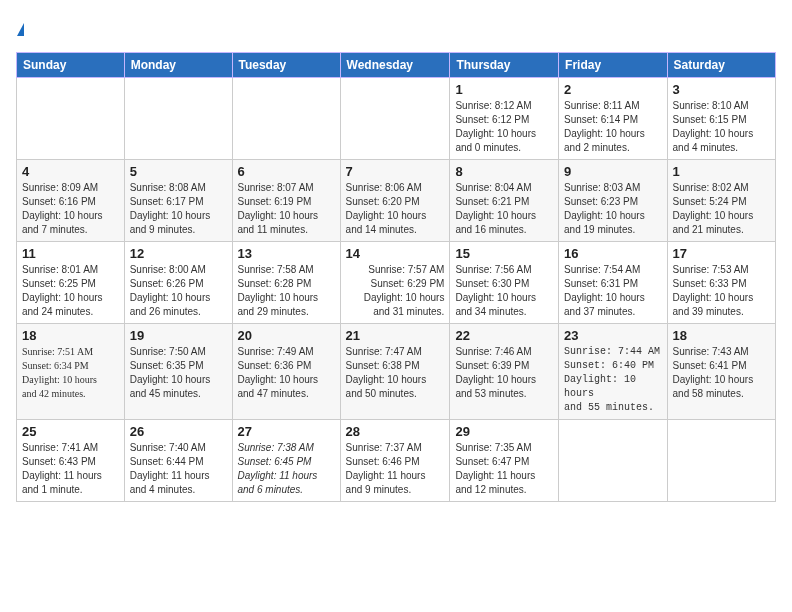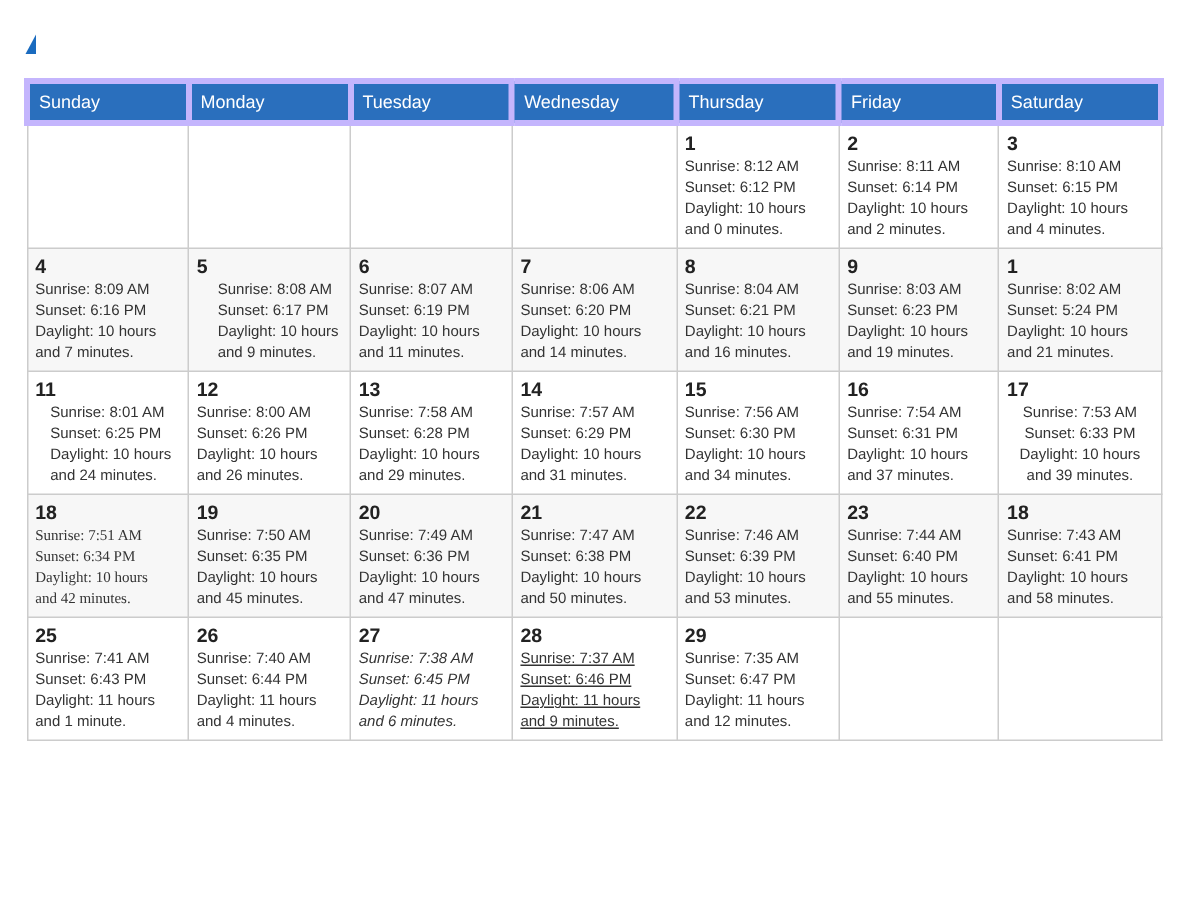"Sunday" thead tr th { border: 4px solid #c4b5fd -> 1px solid #c4b5fd; font-weight: normal -> bold }
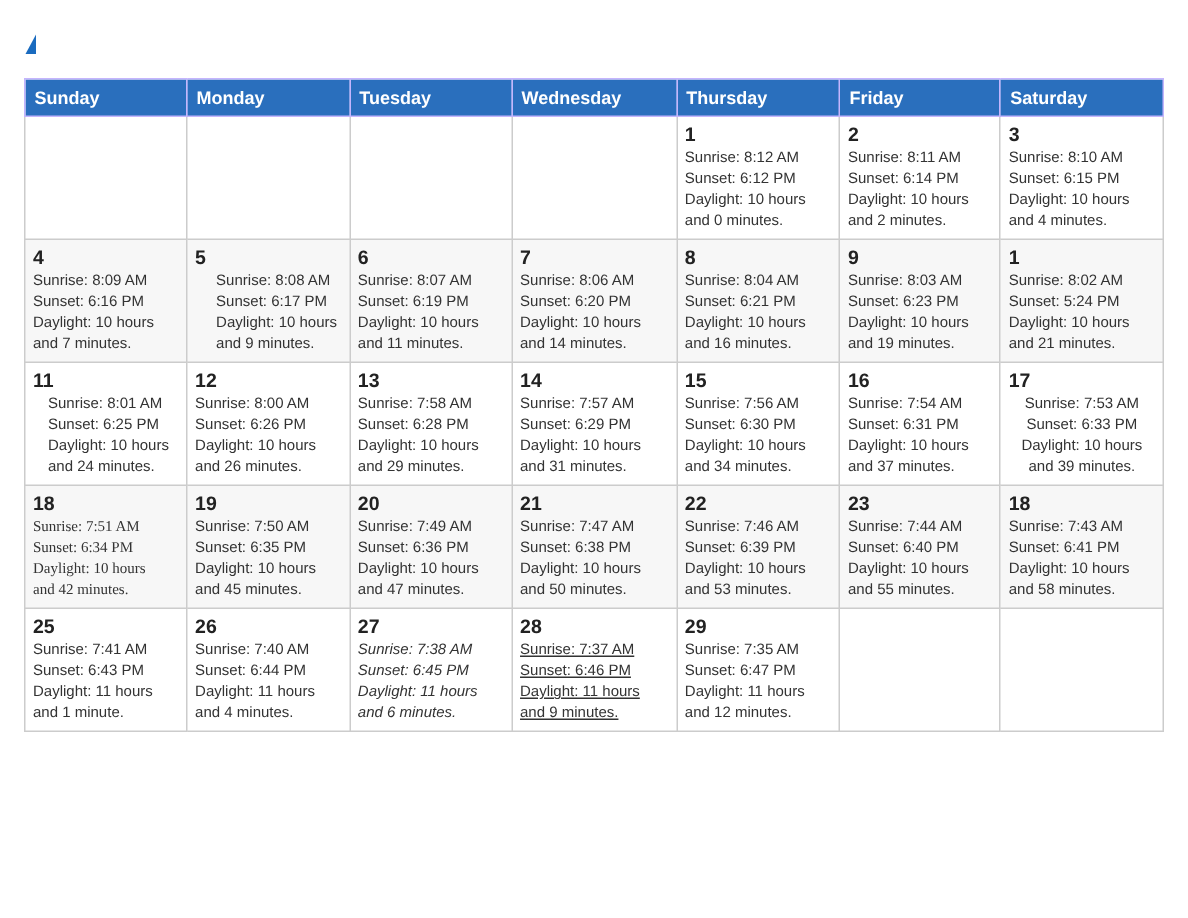"Sunrise: 8:08 AM" div.day-info { margin-left: 14px -> none }
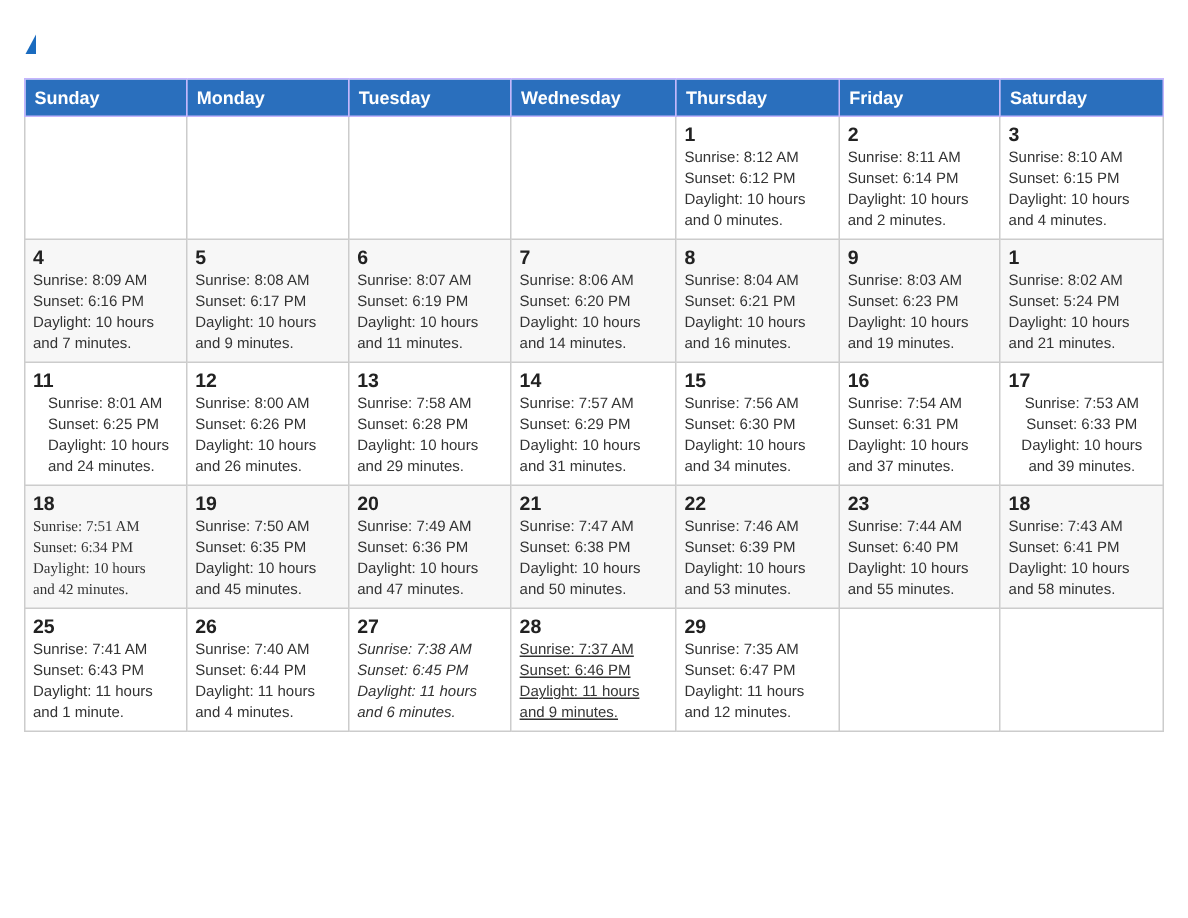"Sunrise: 8:01 AM" div.day-info { margin-left: 10px -> none }
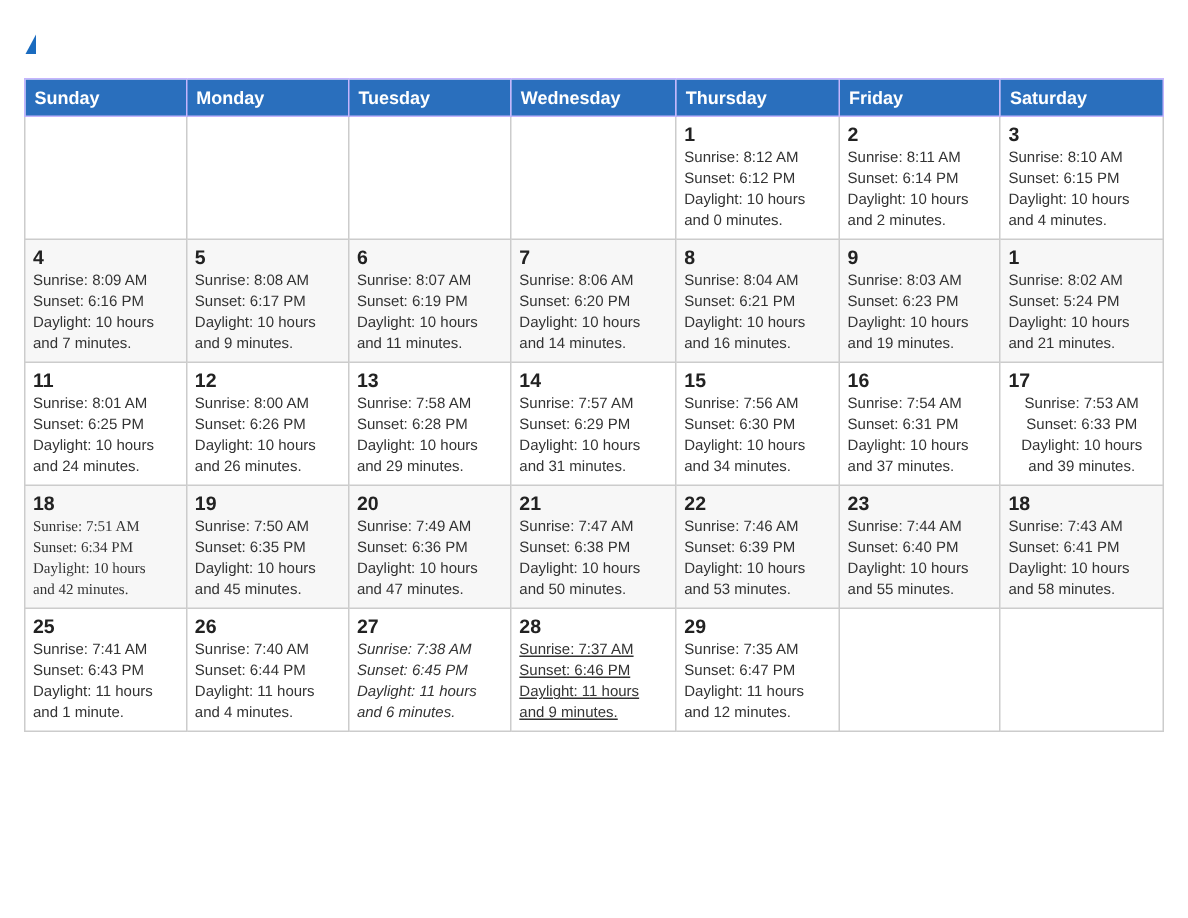"Sunrise: 7:57 AM" div.day-info { text-align: none -> right }
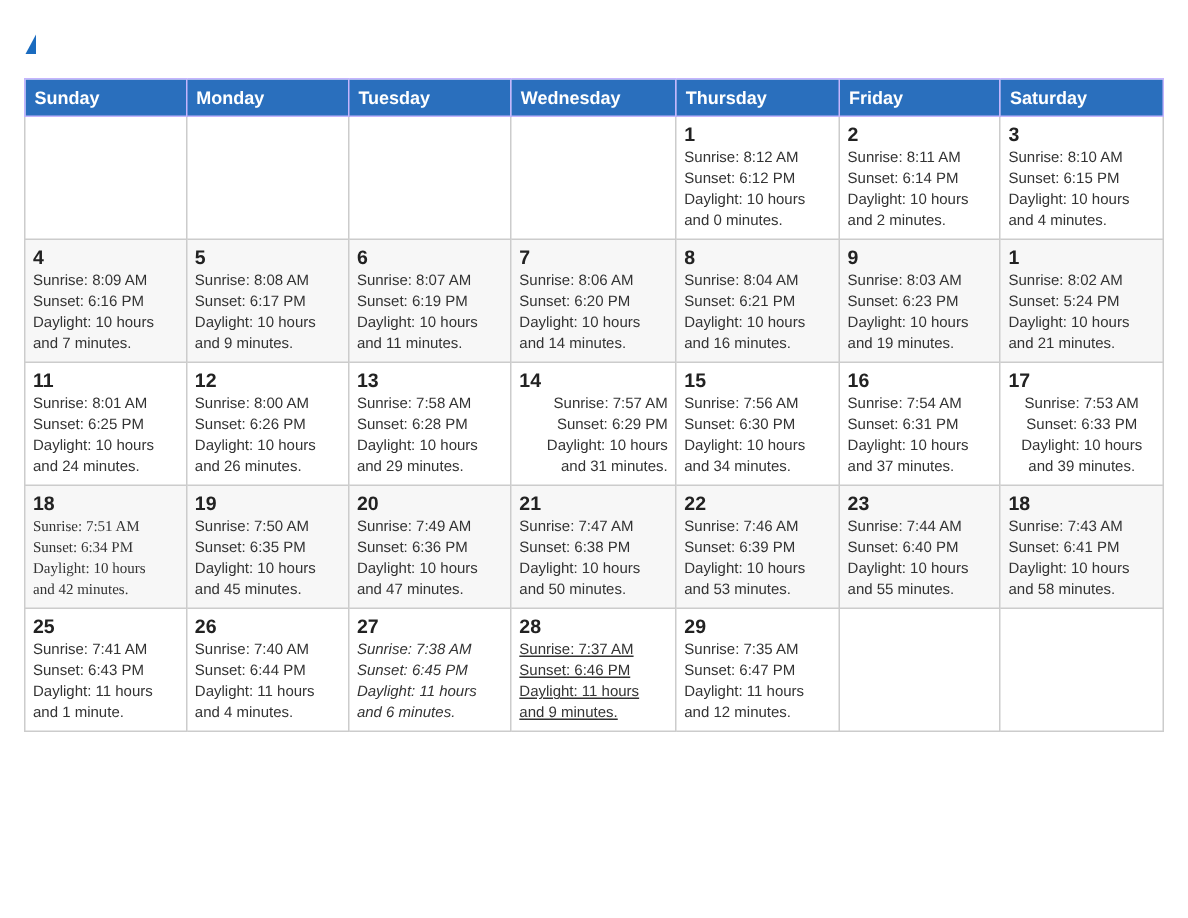"Sunrise: 7:53 AM" div.day-info { text-align: center -> none }
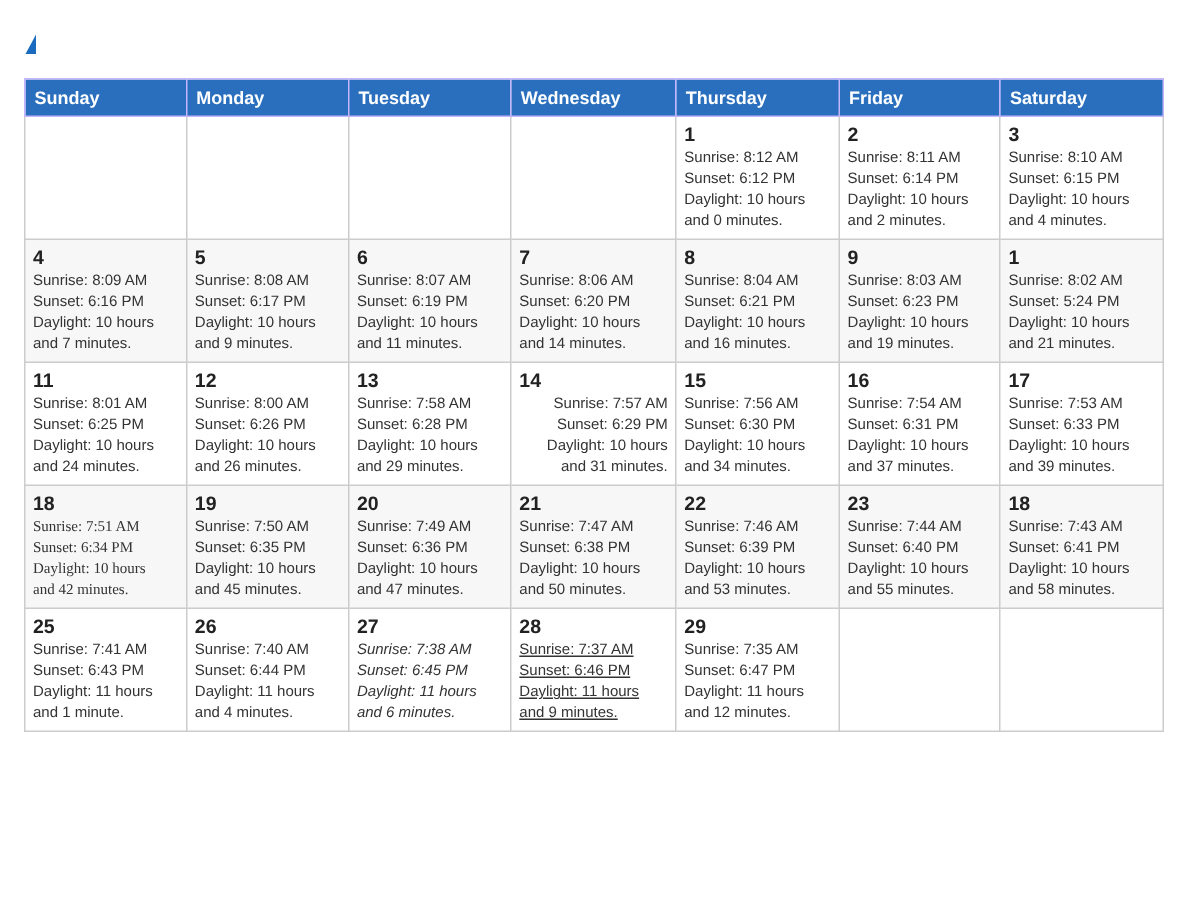"Sunrise: 7:44 AM" div.day-info { font-family: none -> Liberation Mono, monospace }
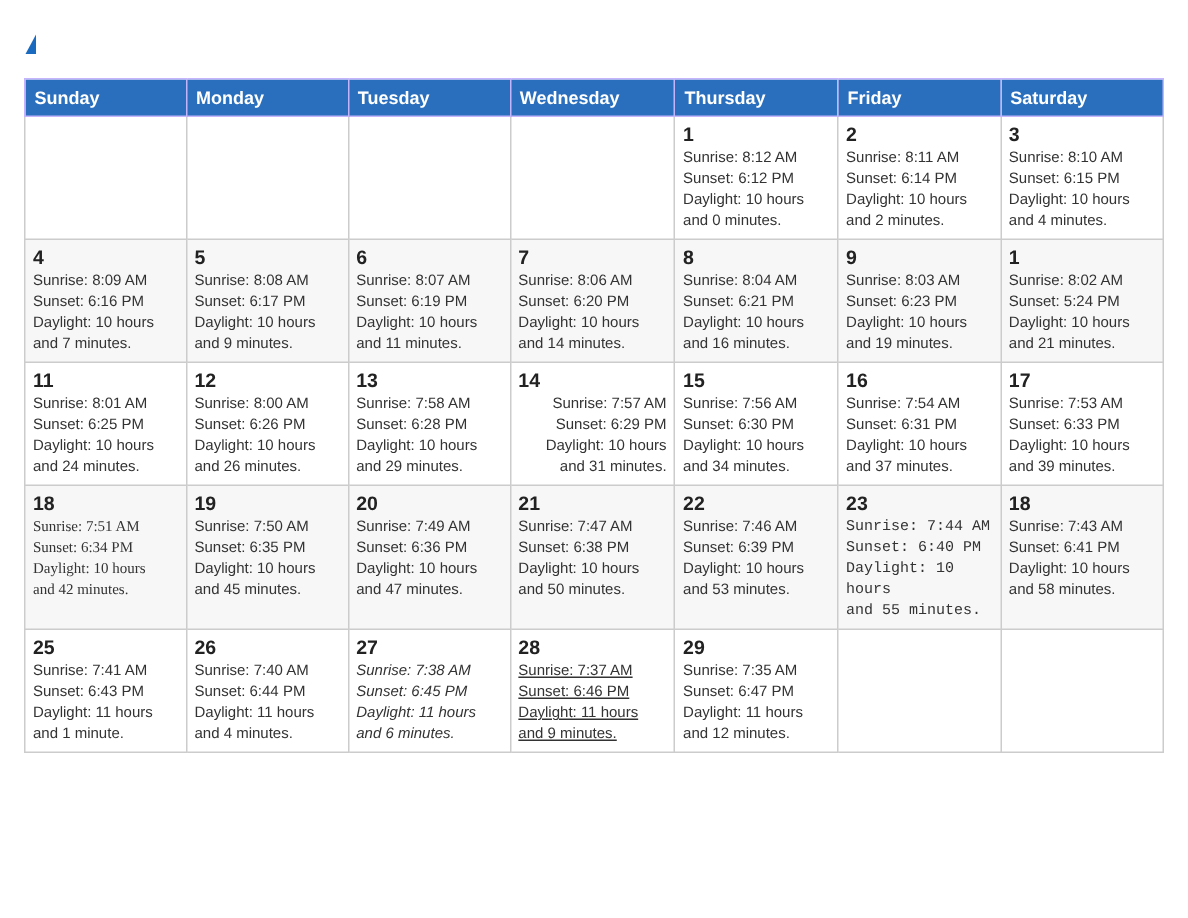"Sunrise: 7:37 AM" div.day-info { text-decoration: underline -> none }
